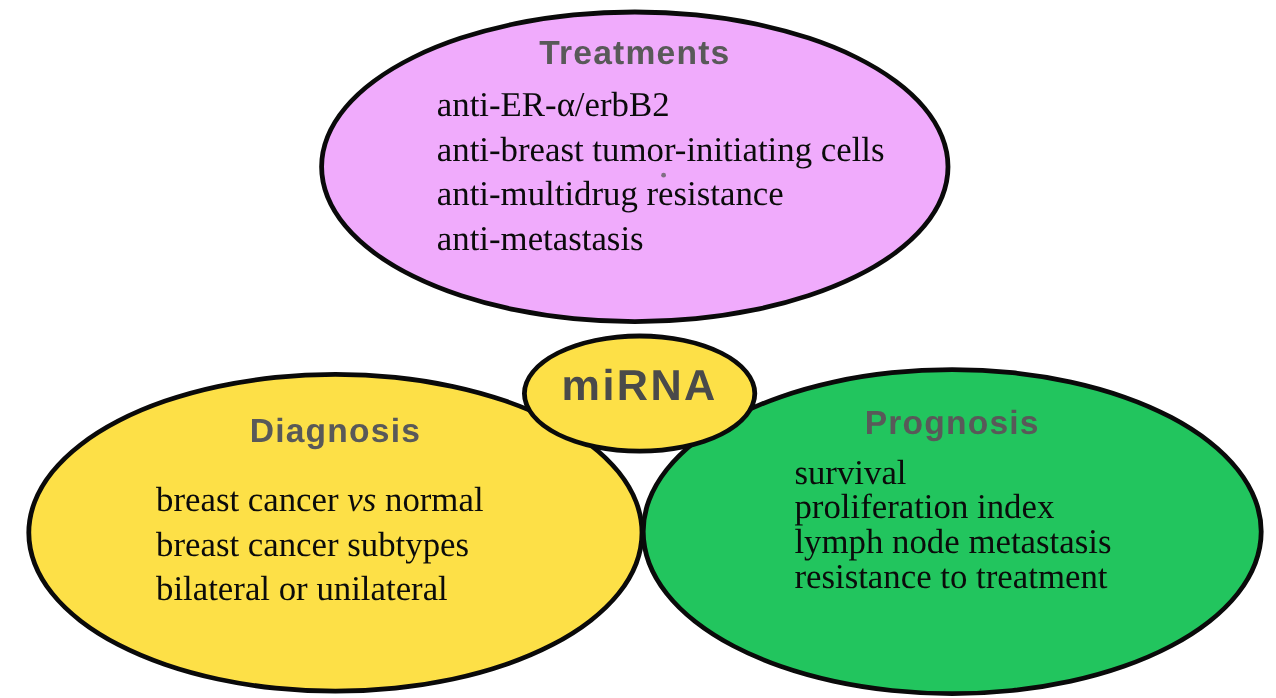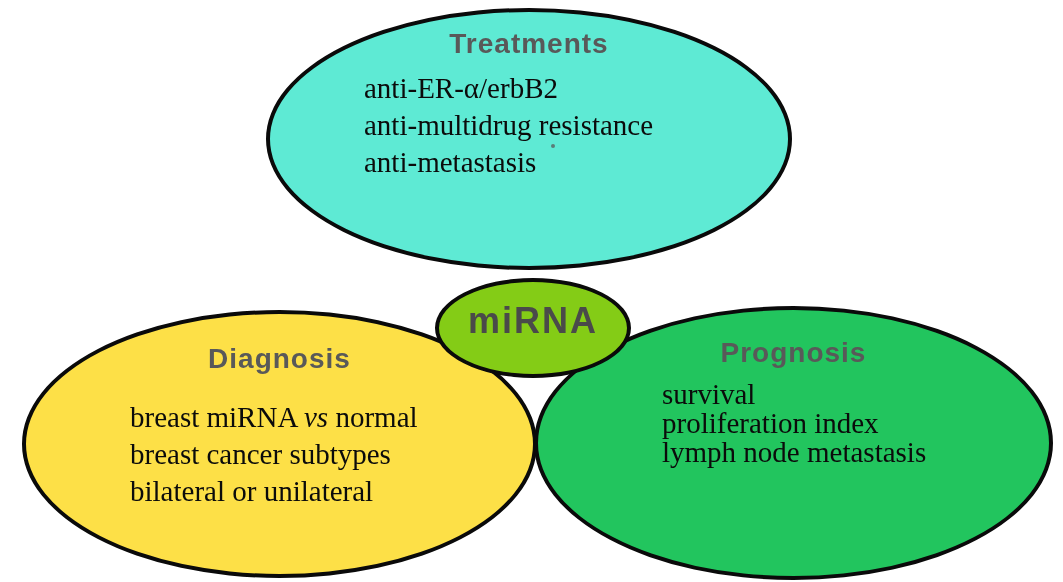"Treatments" div.ellipse { background: #5eead4 -> #f0abfc }
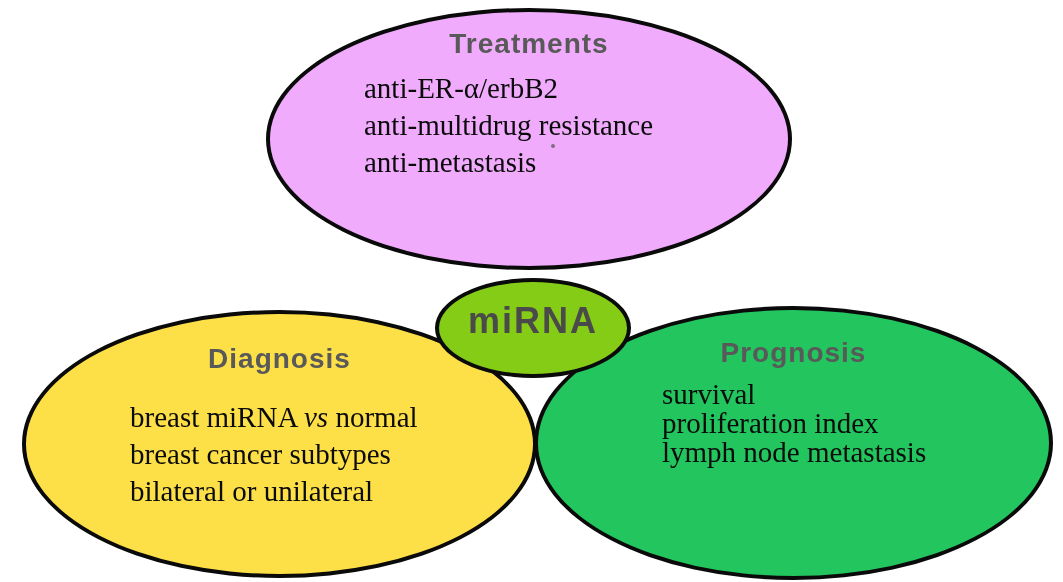"anti-breast tumor-initiating cells" div { html: none -> <div>anti-breast tumor-initiating cells</div> }
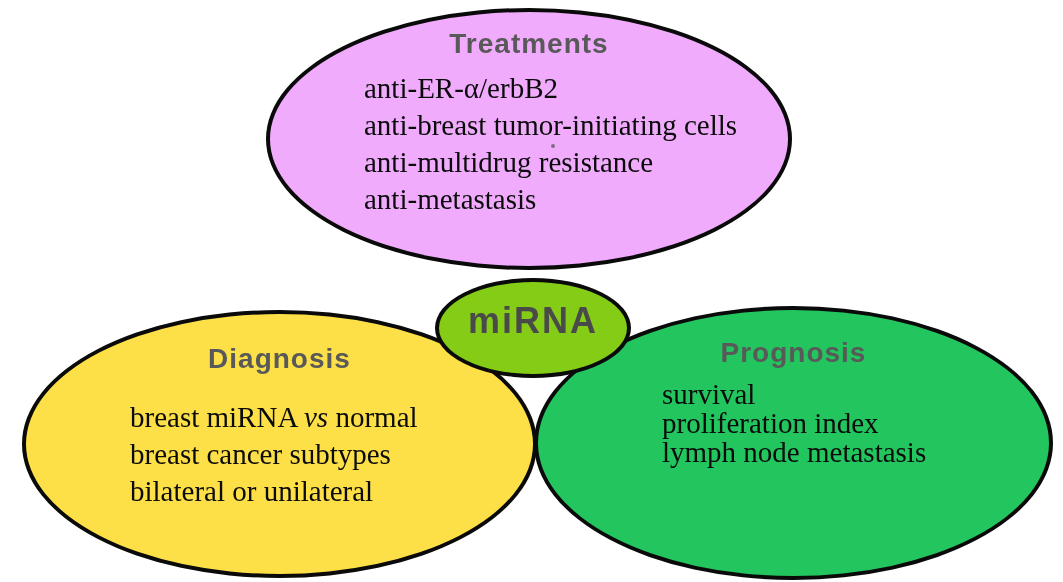"miRNA" div.ellipse { background: #84cc16 -> #fde047 }
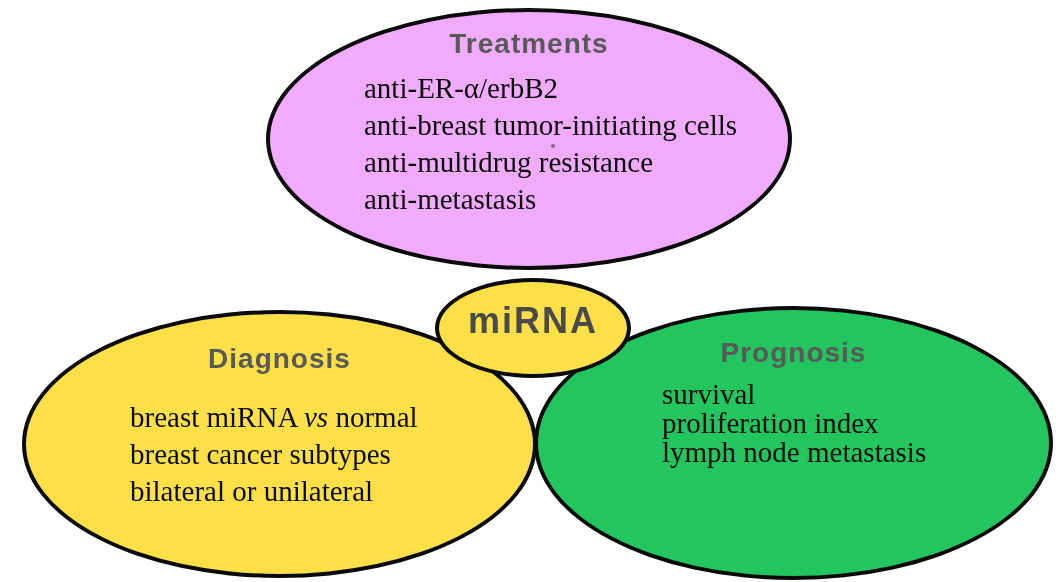"breast miRNA" span { text: miRNA -> cancer }
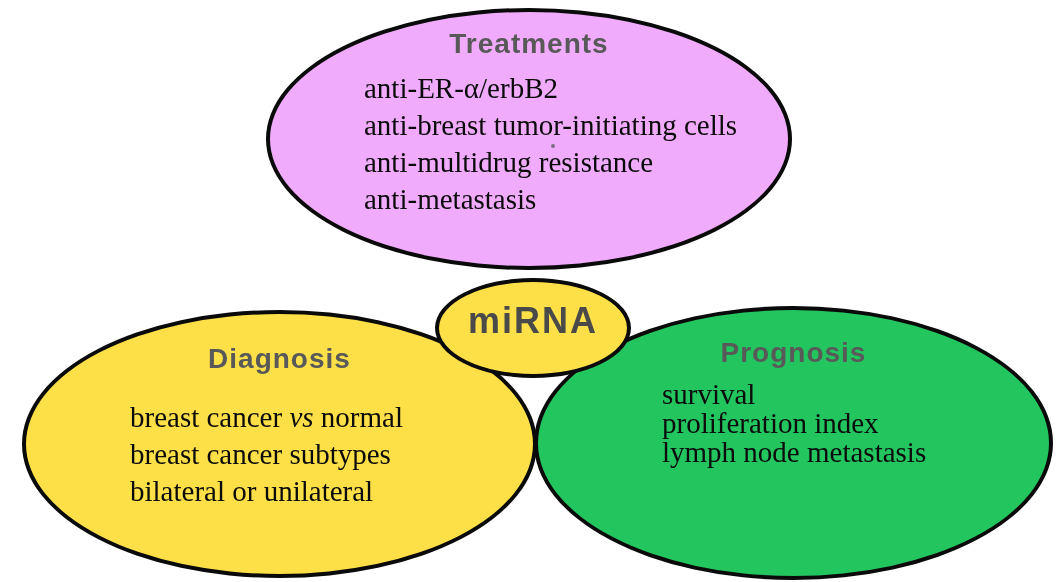"resistance to treatment" div { html: none -> <div>resistance to treatment</div> }
